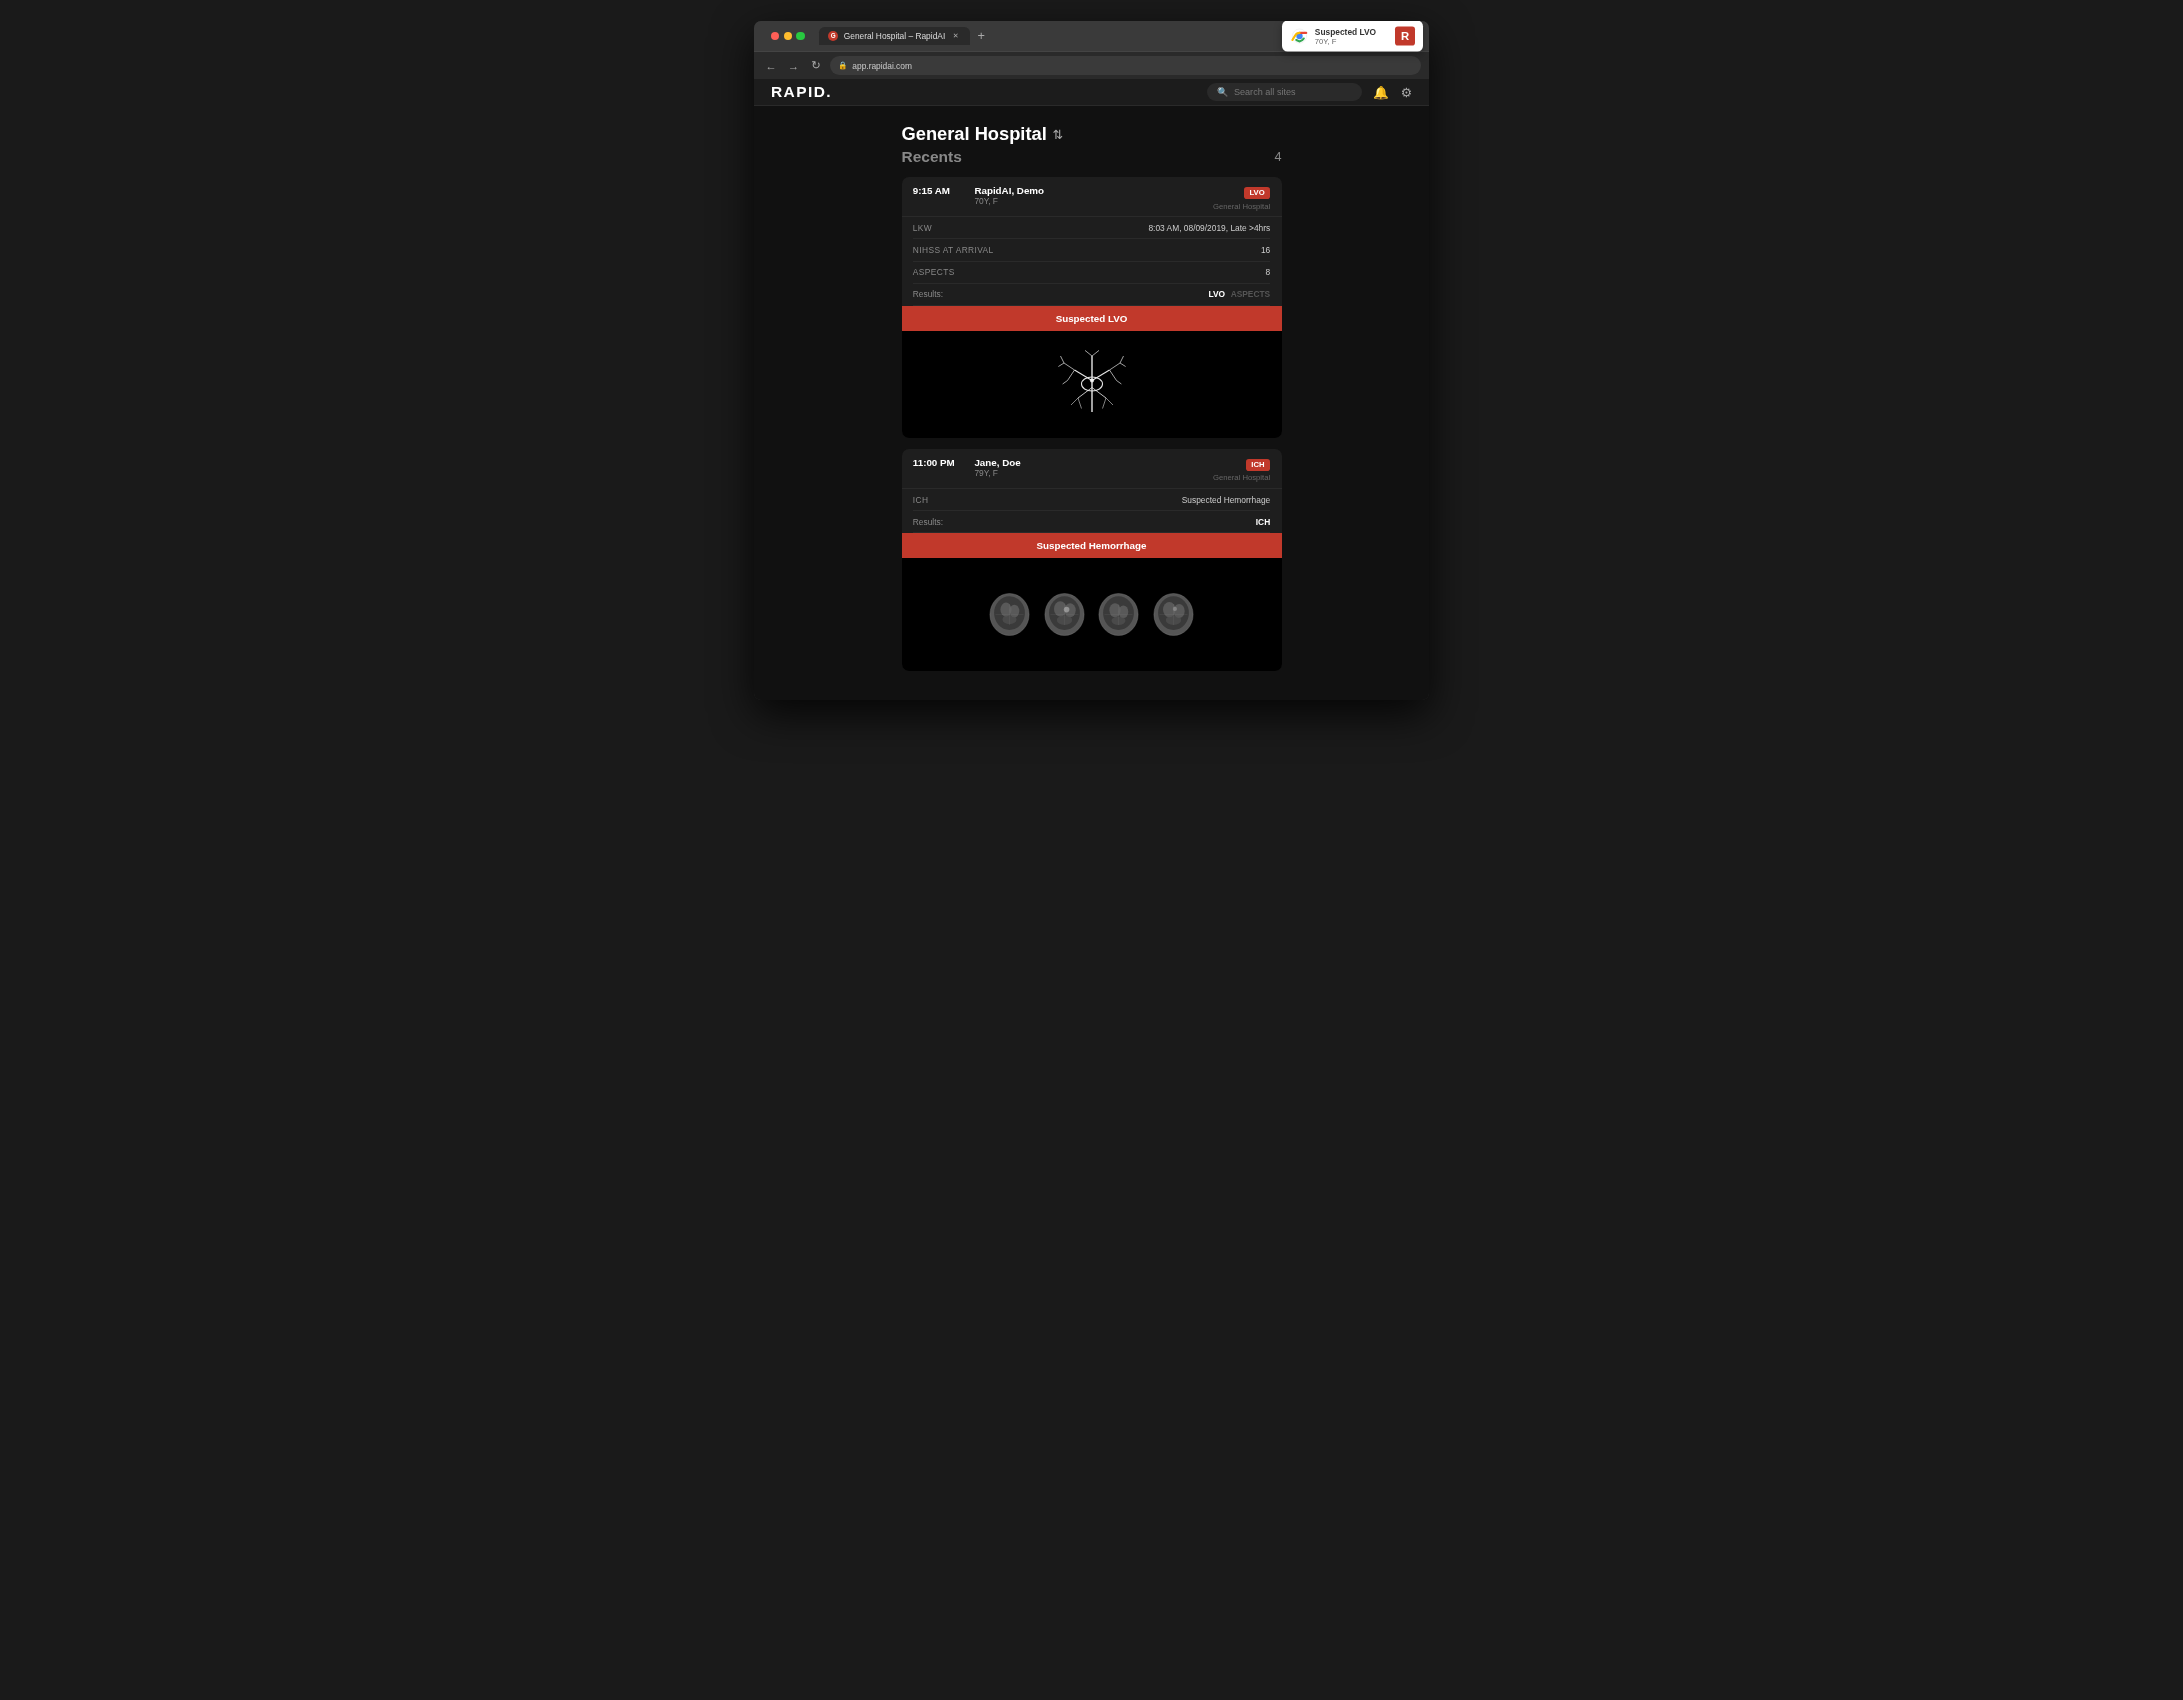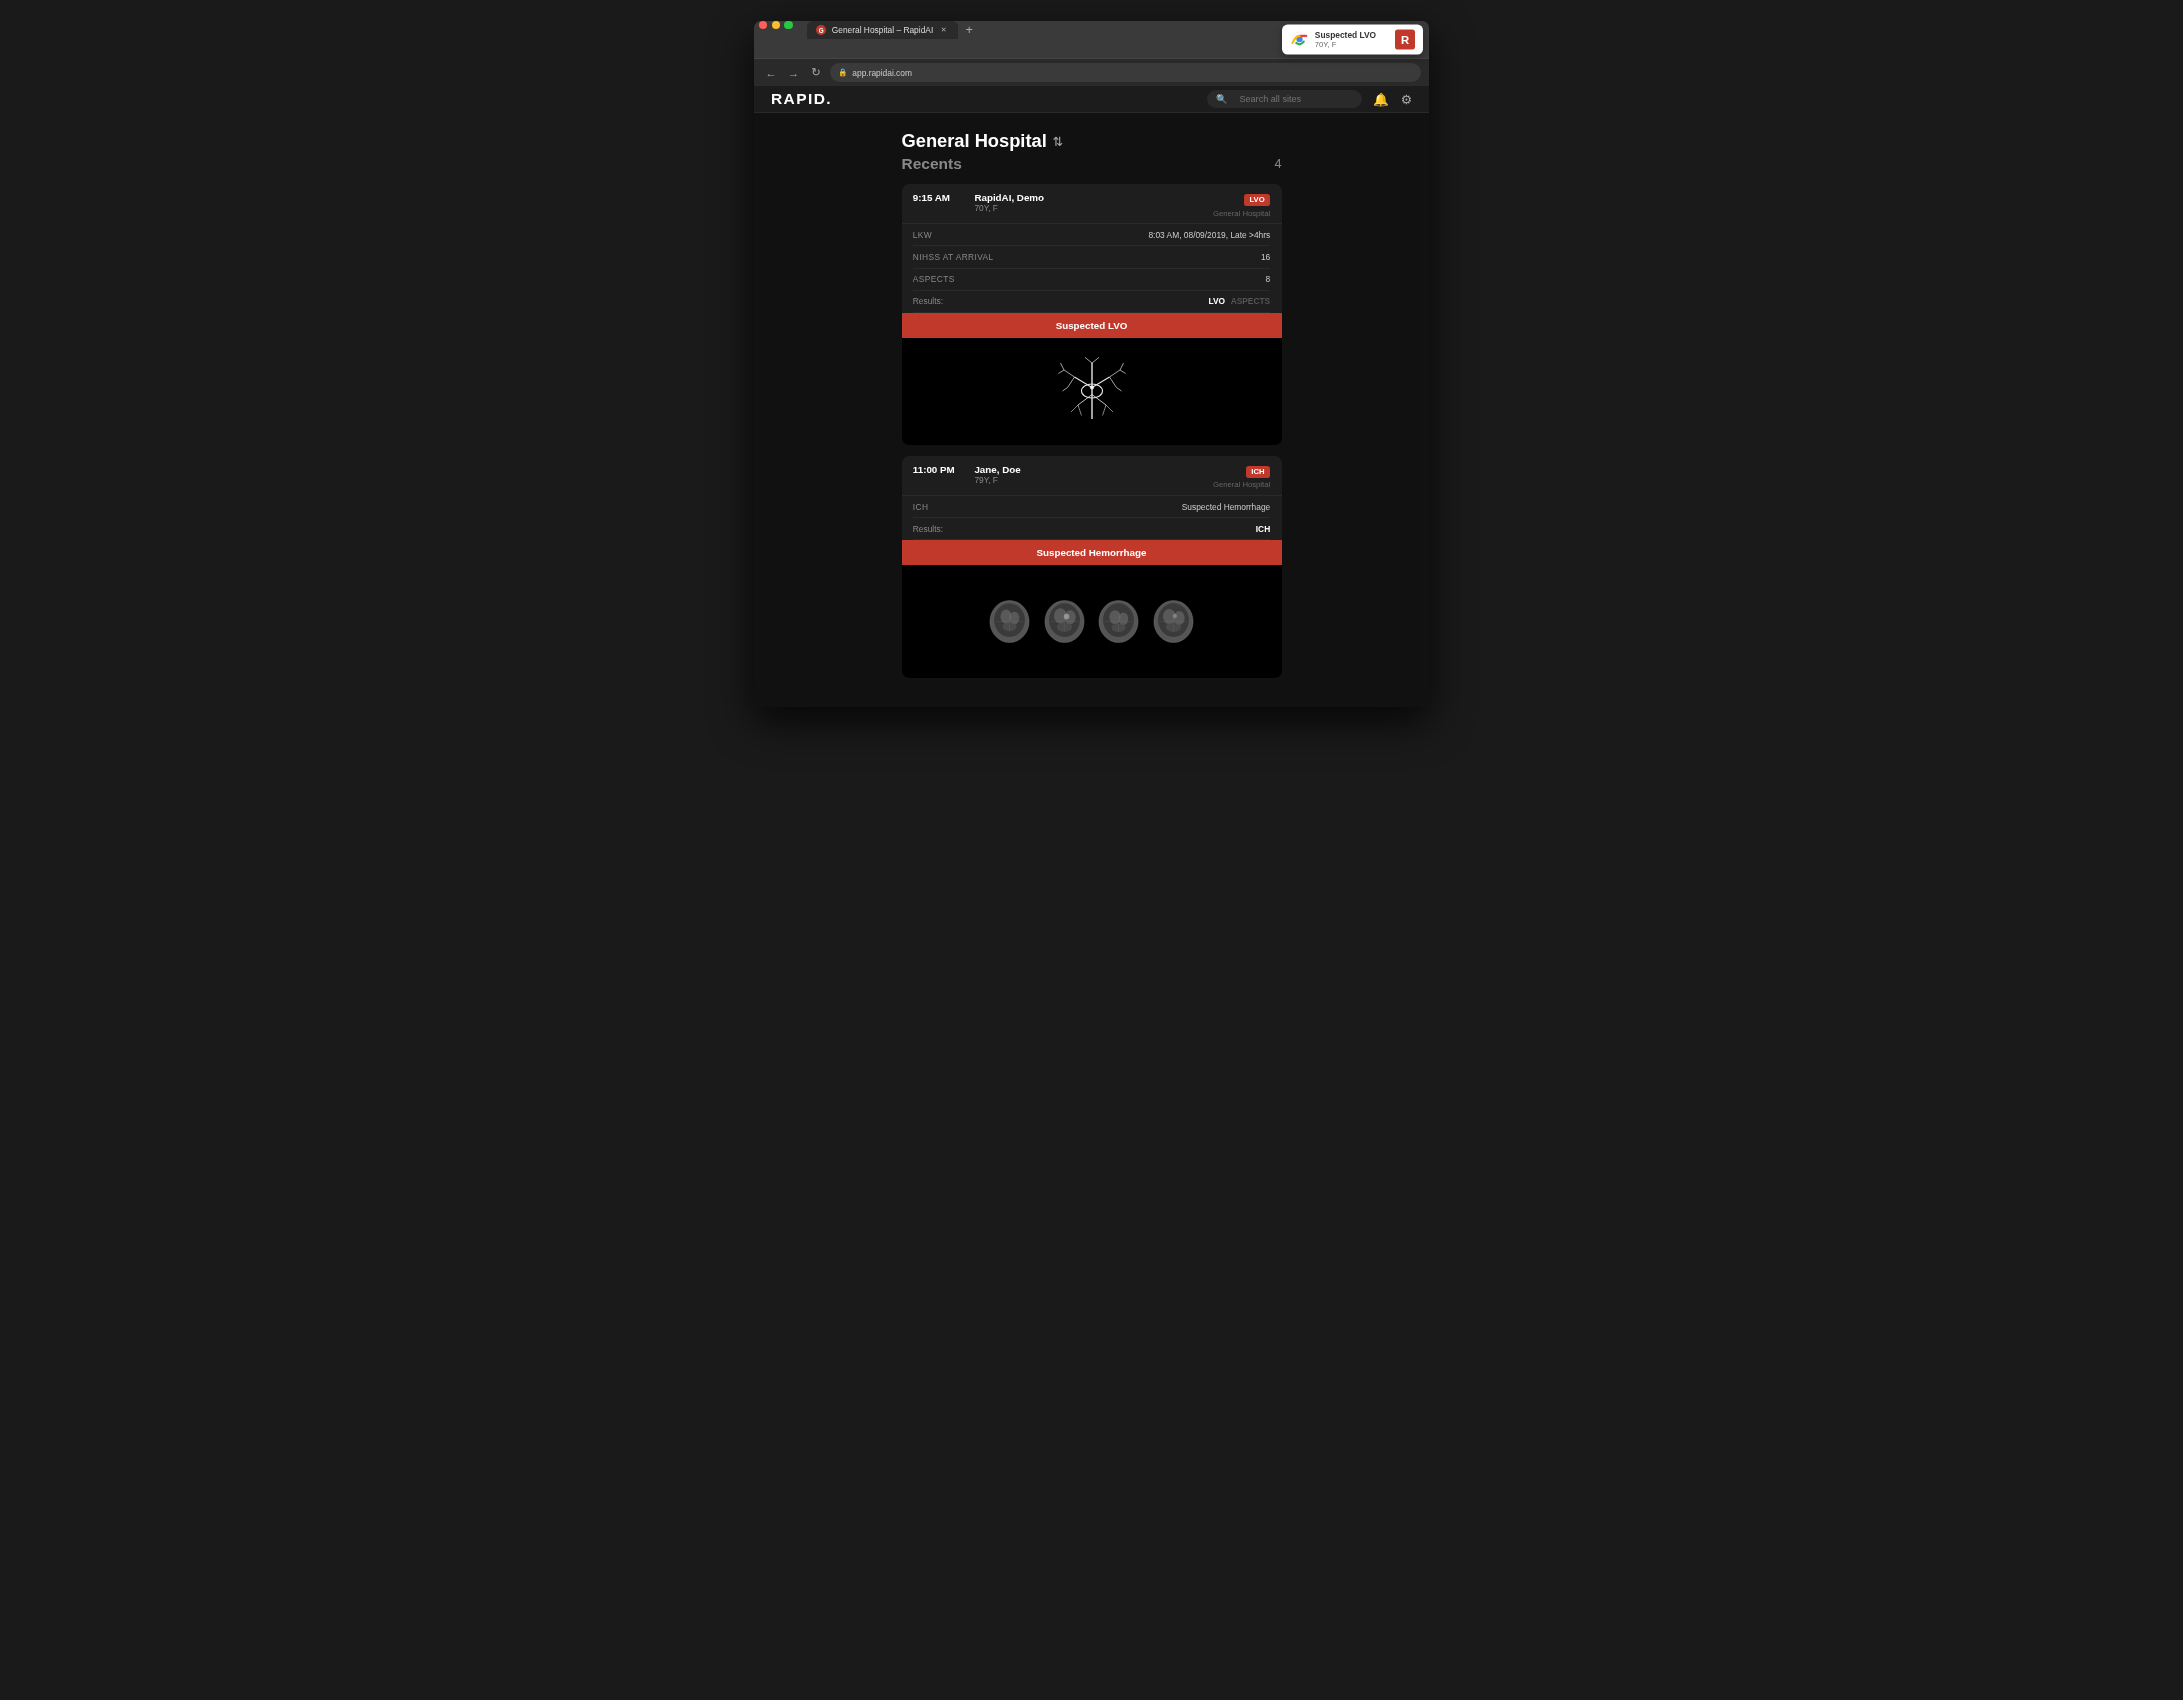"General Hospital – RapidAI" .browser-titlebar { align-items: flex-start -> center; height: 37px -> 30px; padding: 0 5px -> 0 17px }
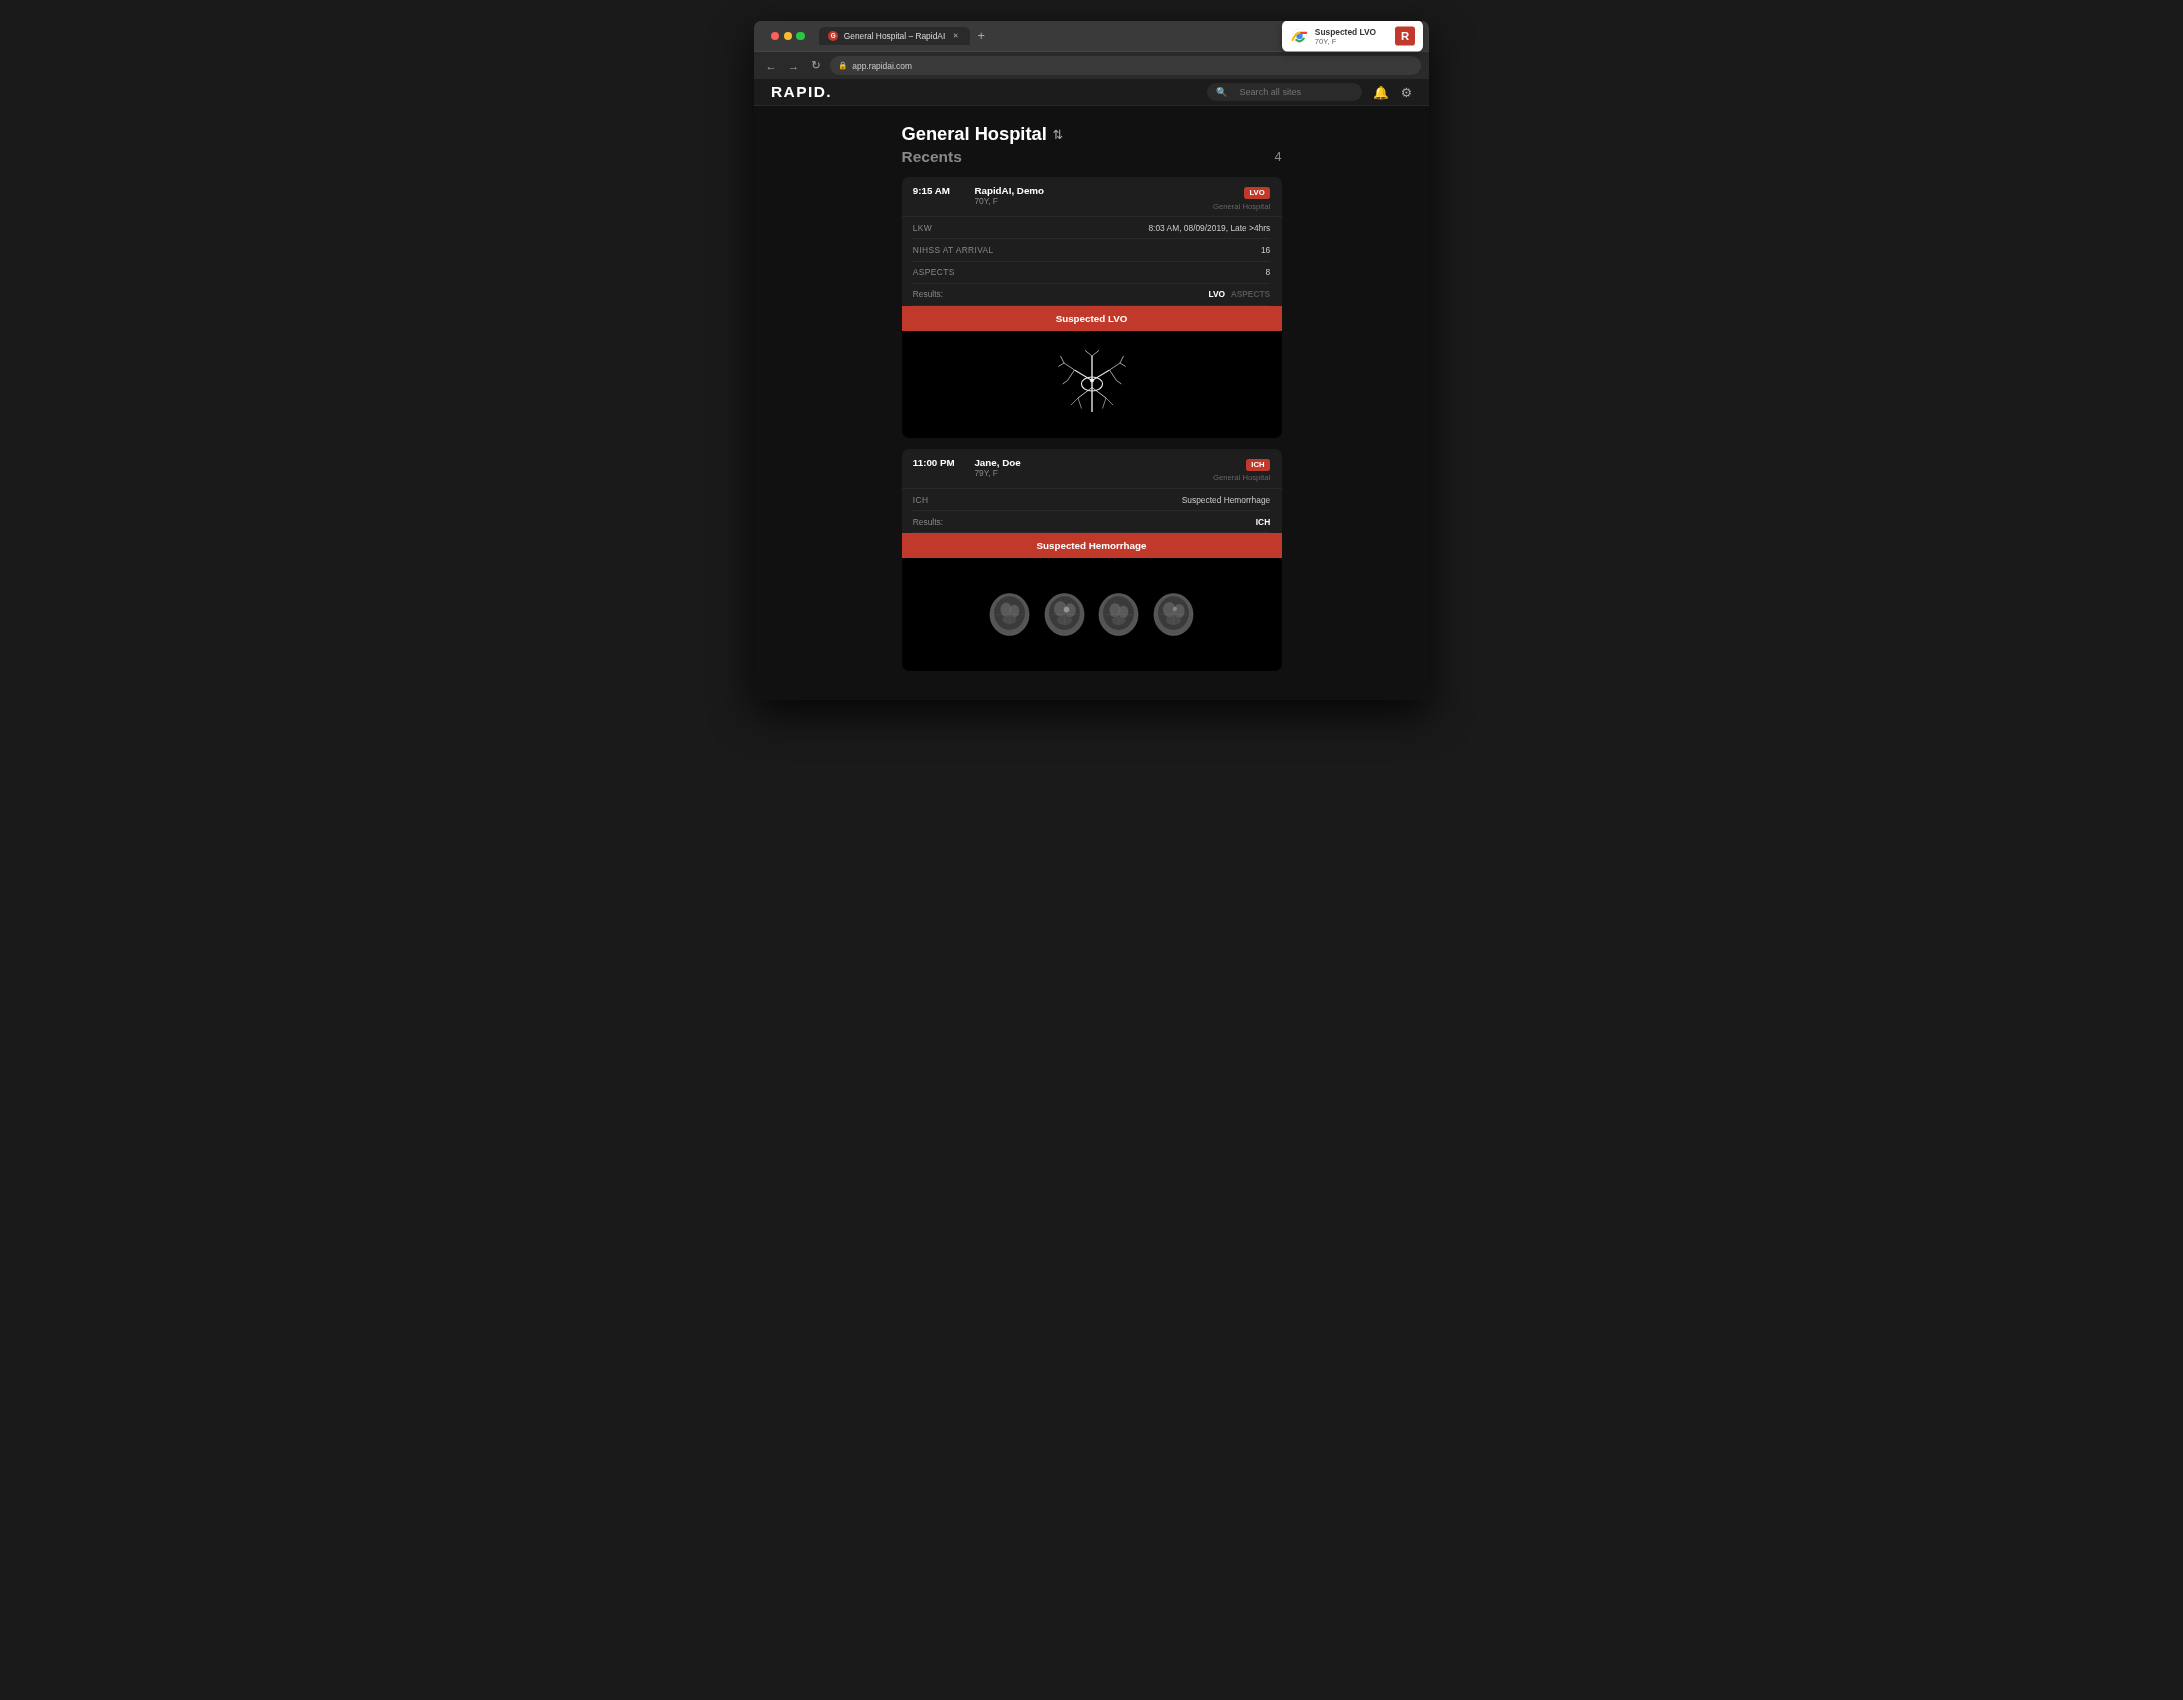"Search all sites" .search-input { margin-left: 6px -> none }
